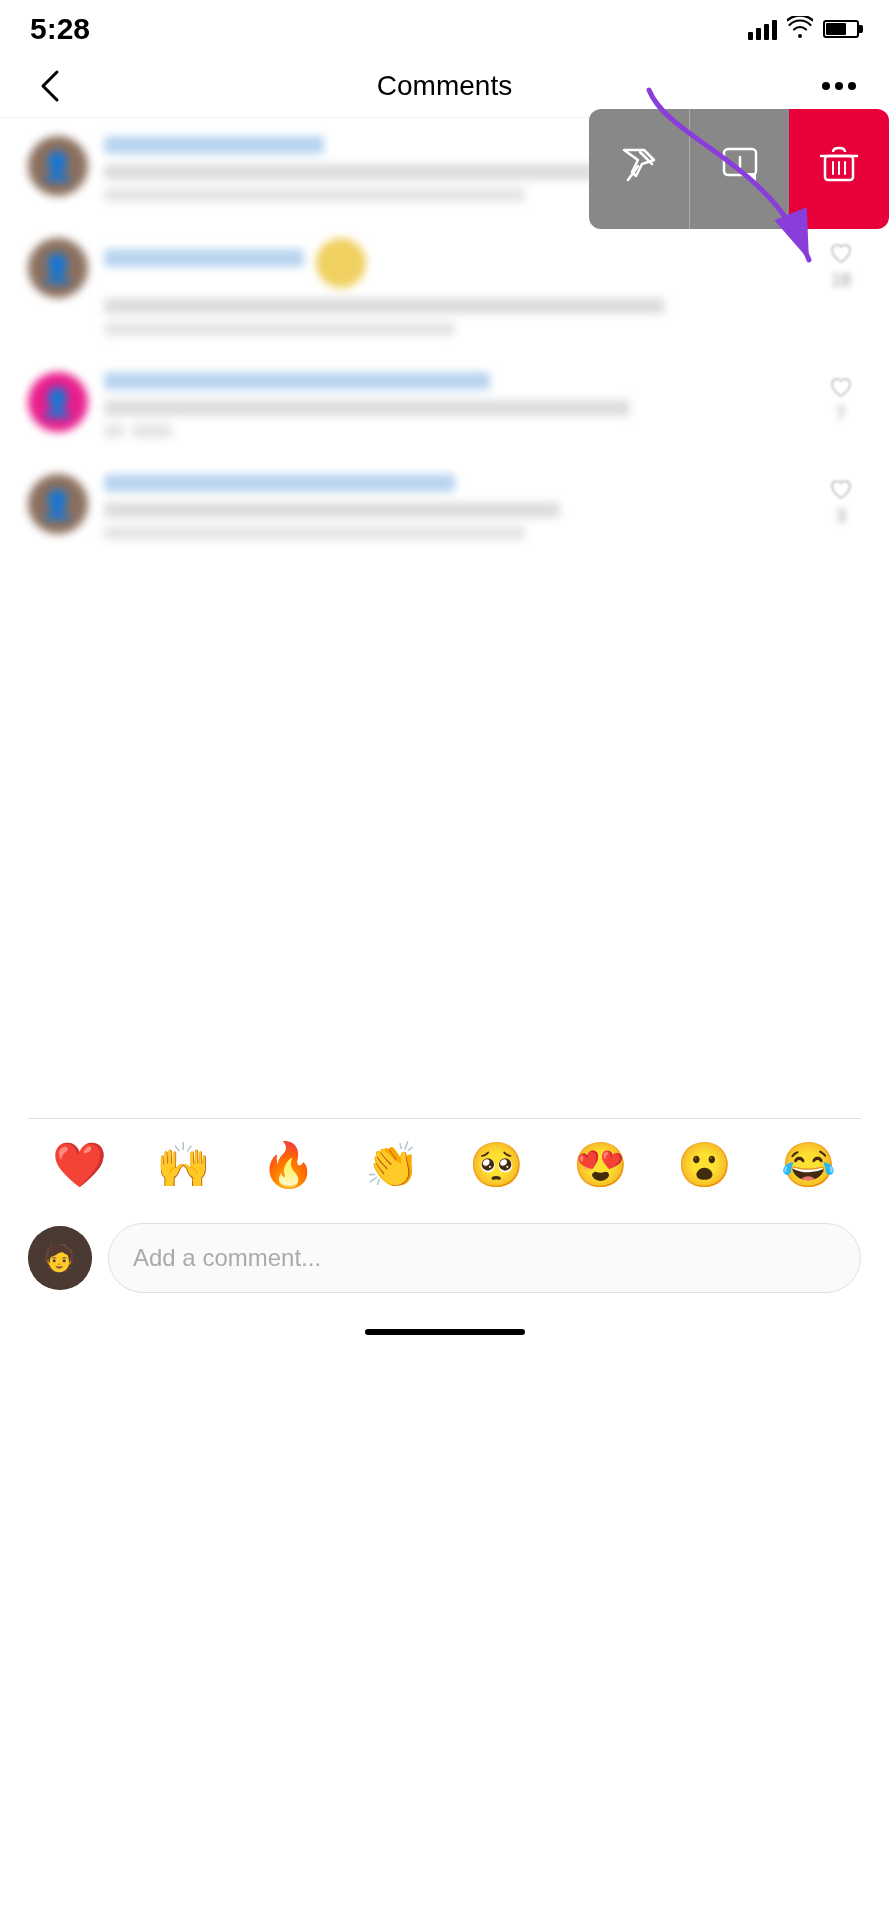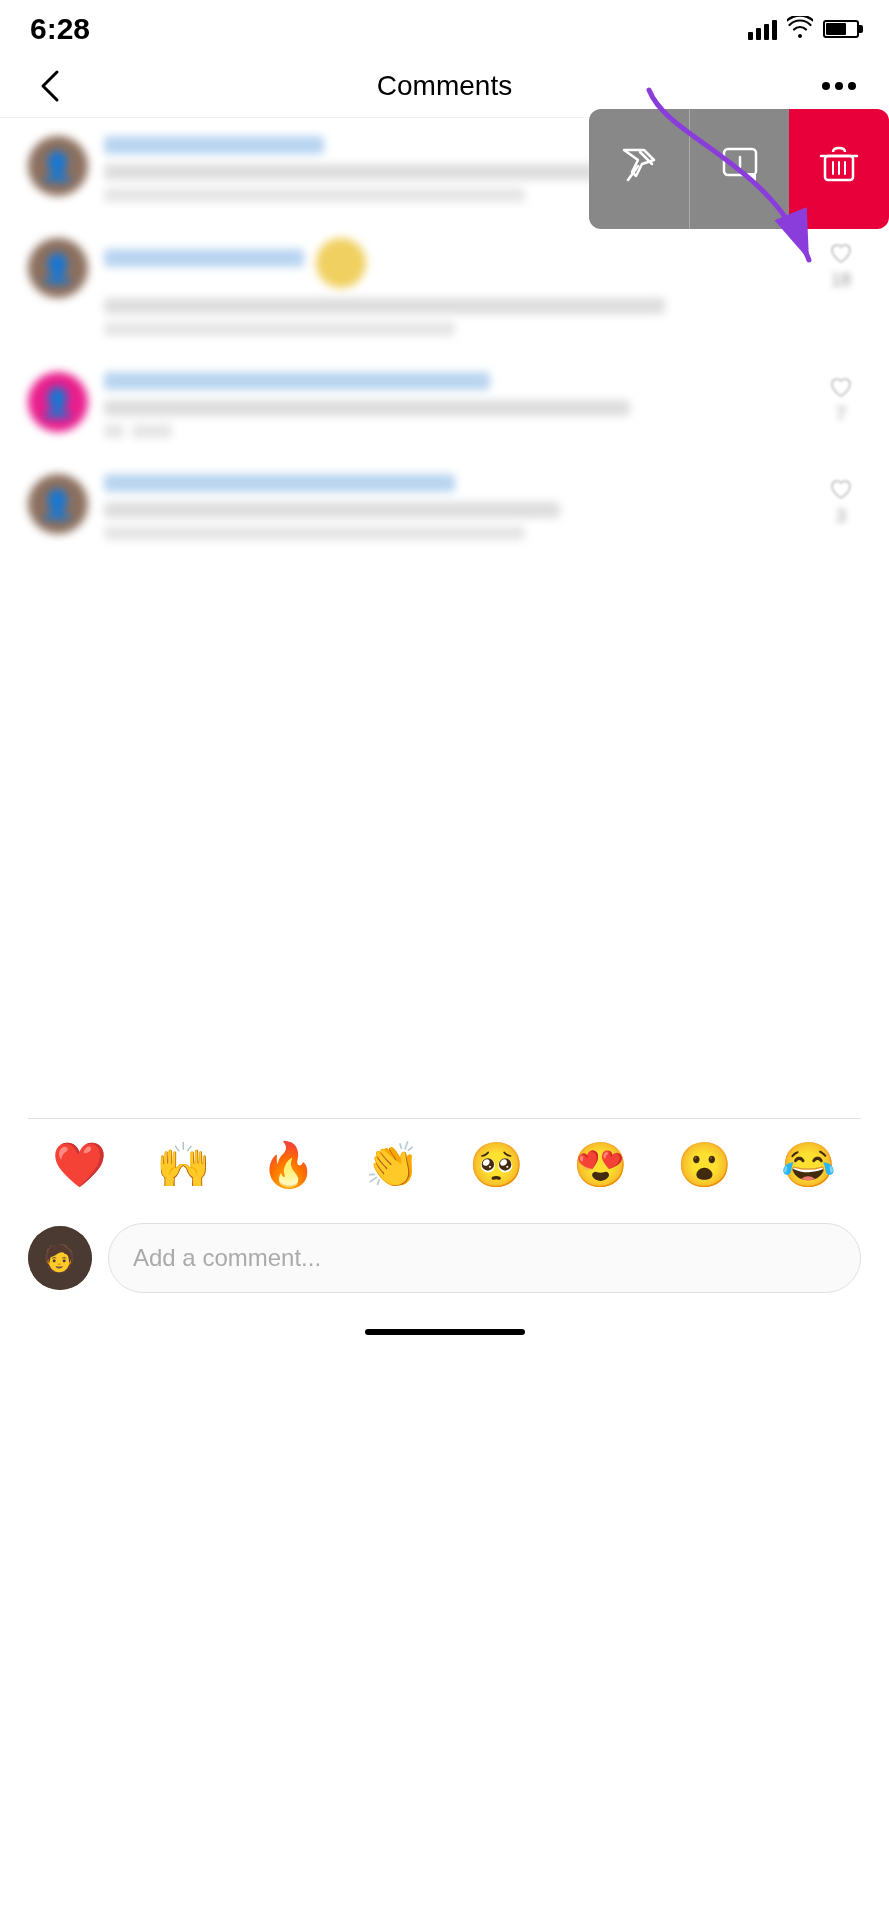"6:28" span.status-time { text: 6:28 -> 5:28 }
